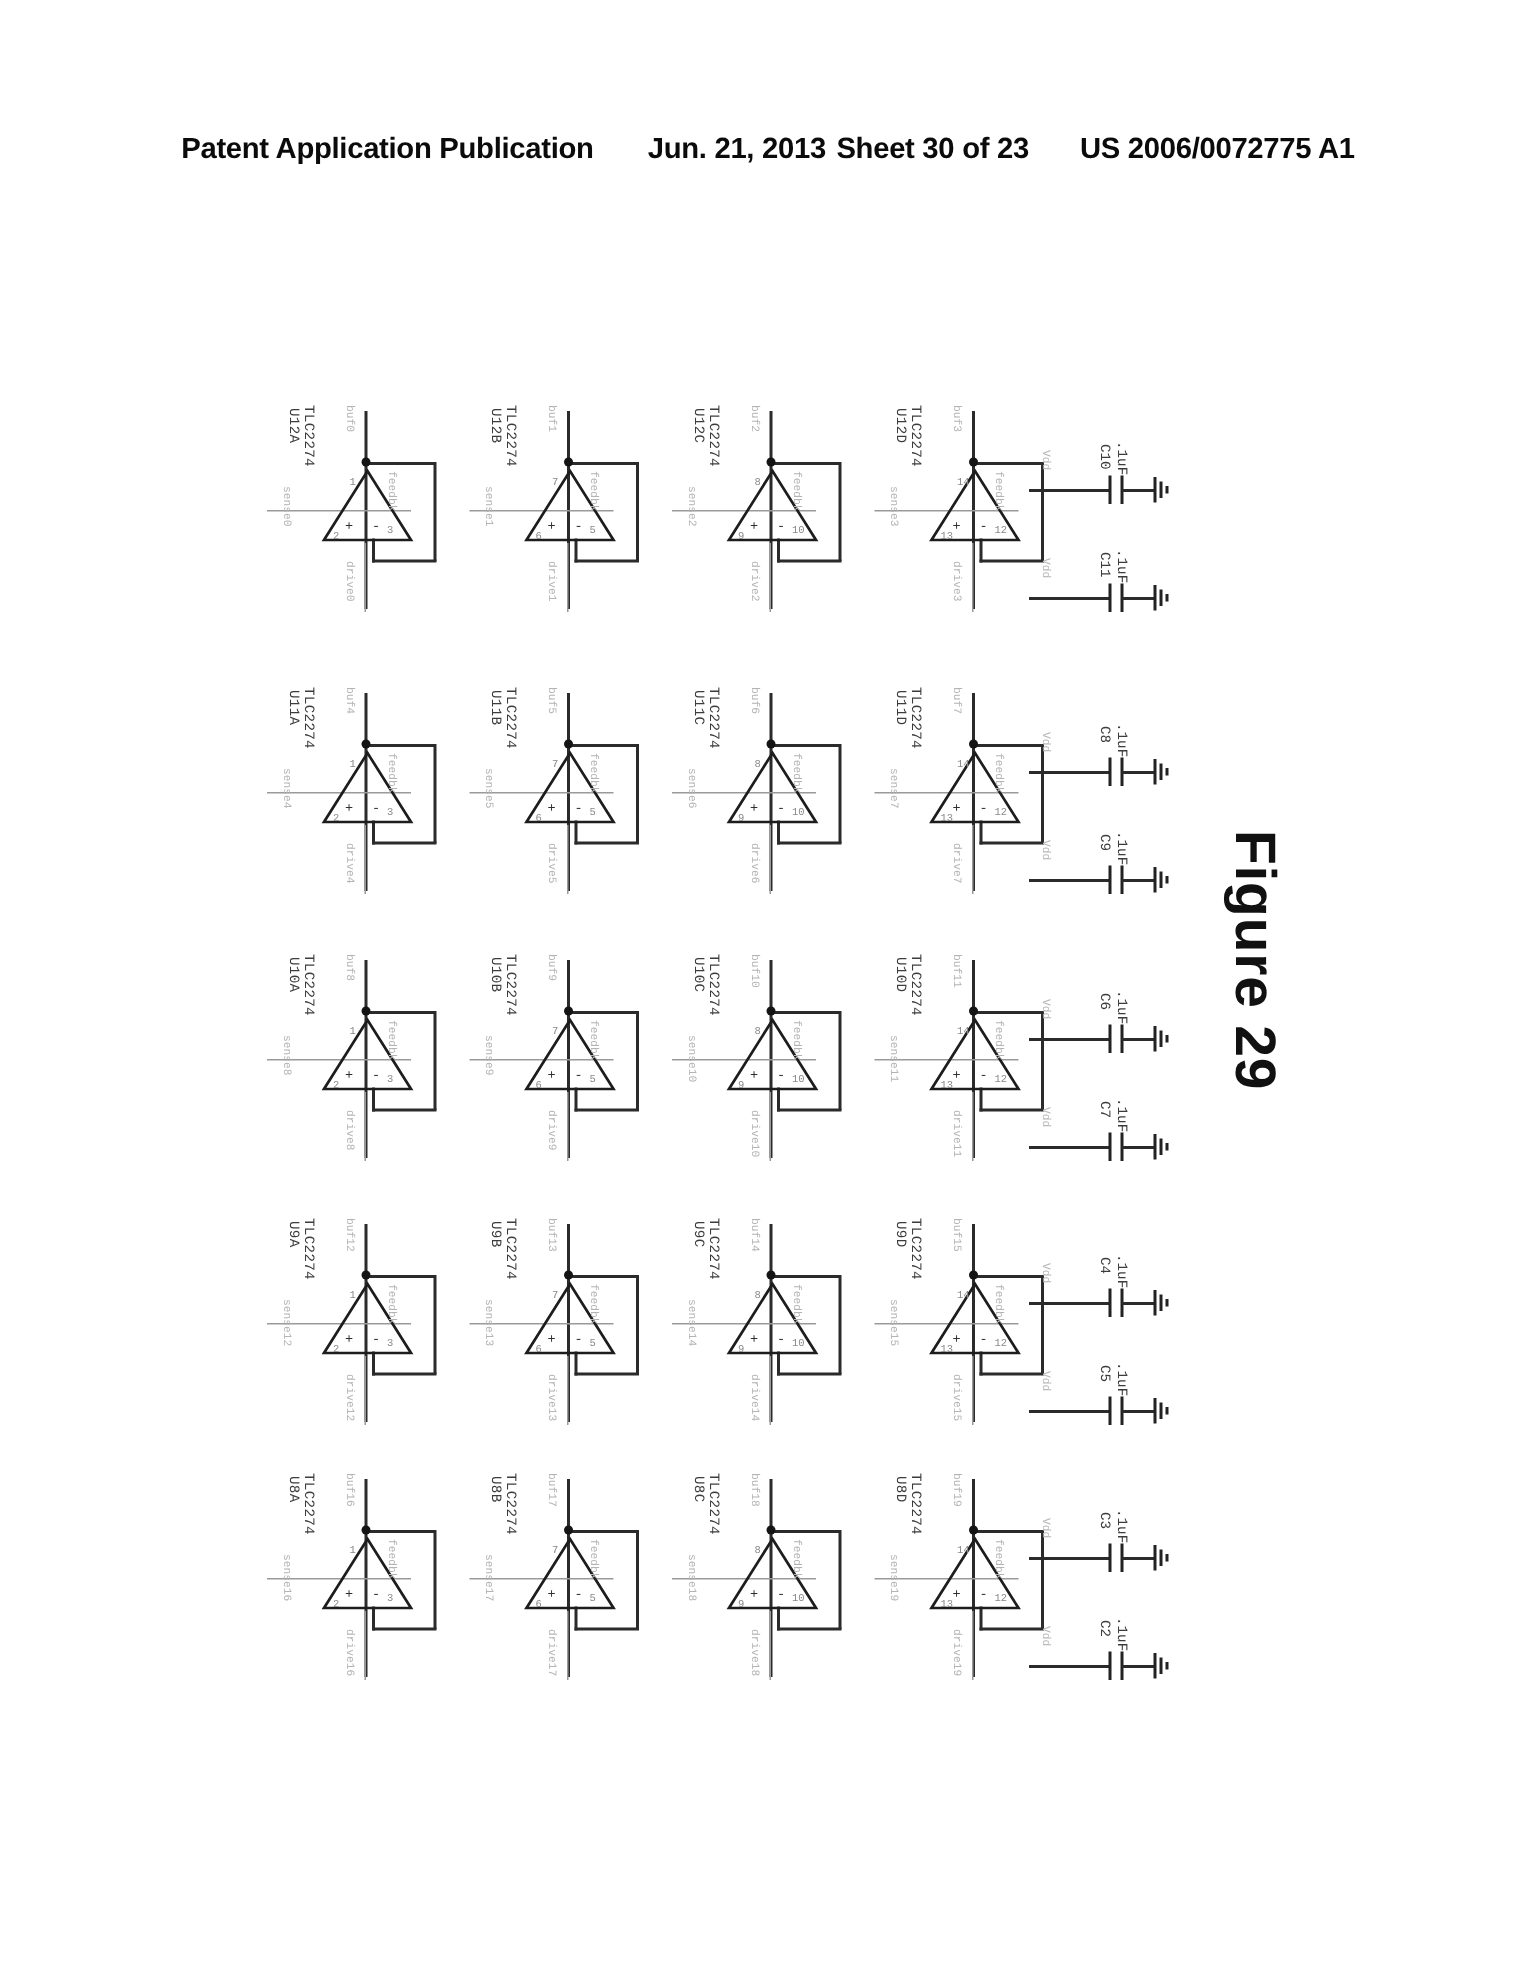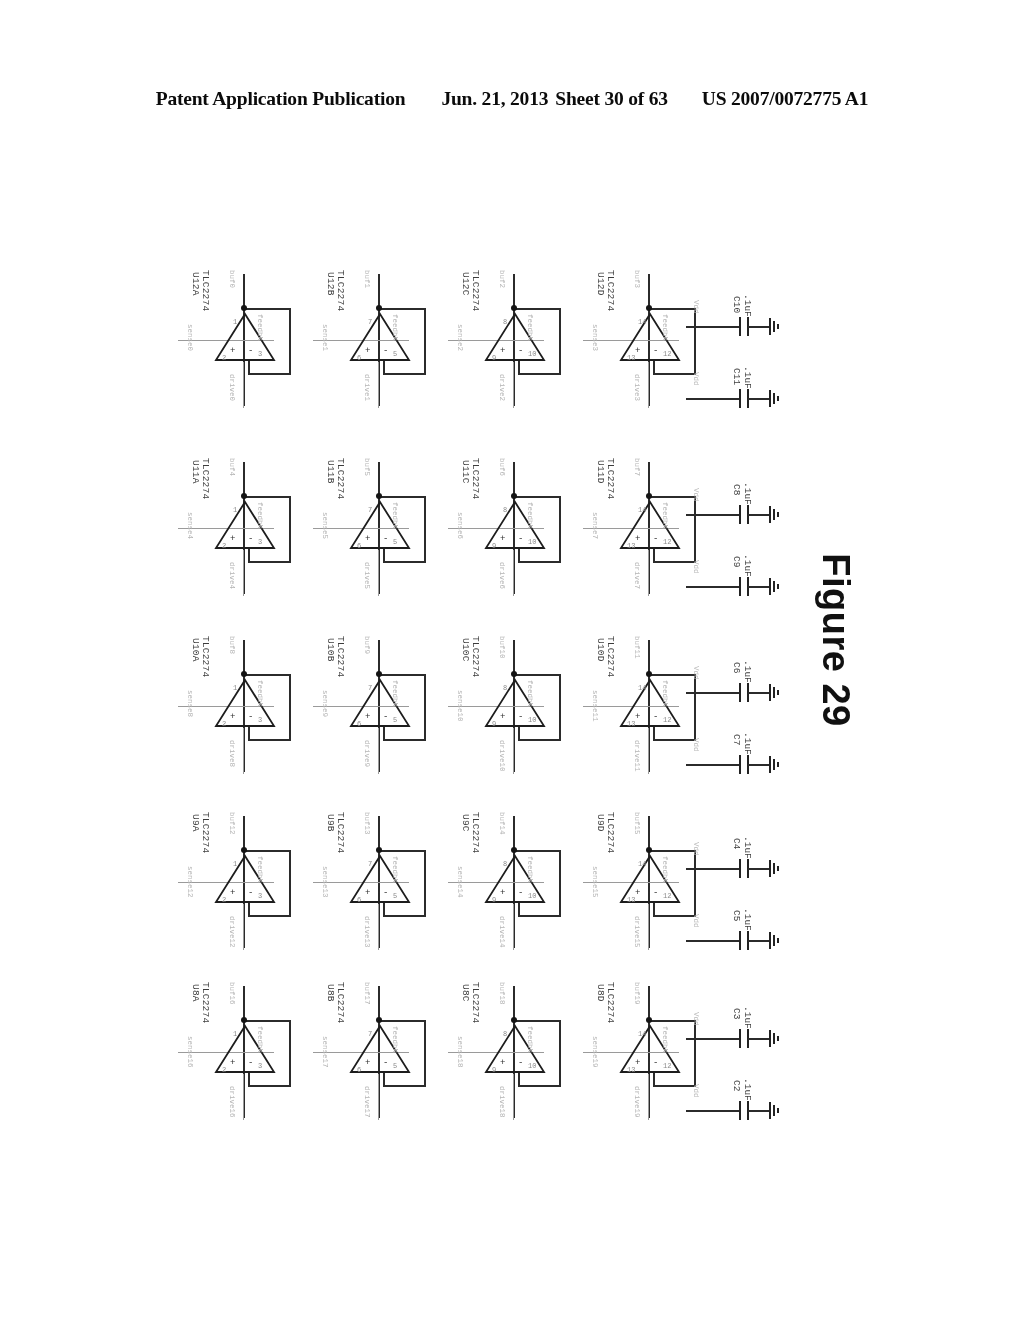"Patent Application Publication" #pub-header { font-family: Liberation Serif, serif -> Liberation Sans, sans-serif }
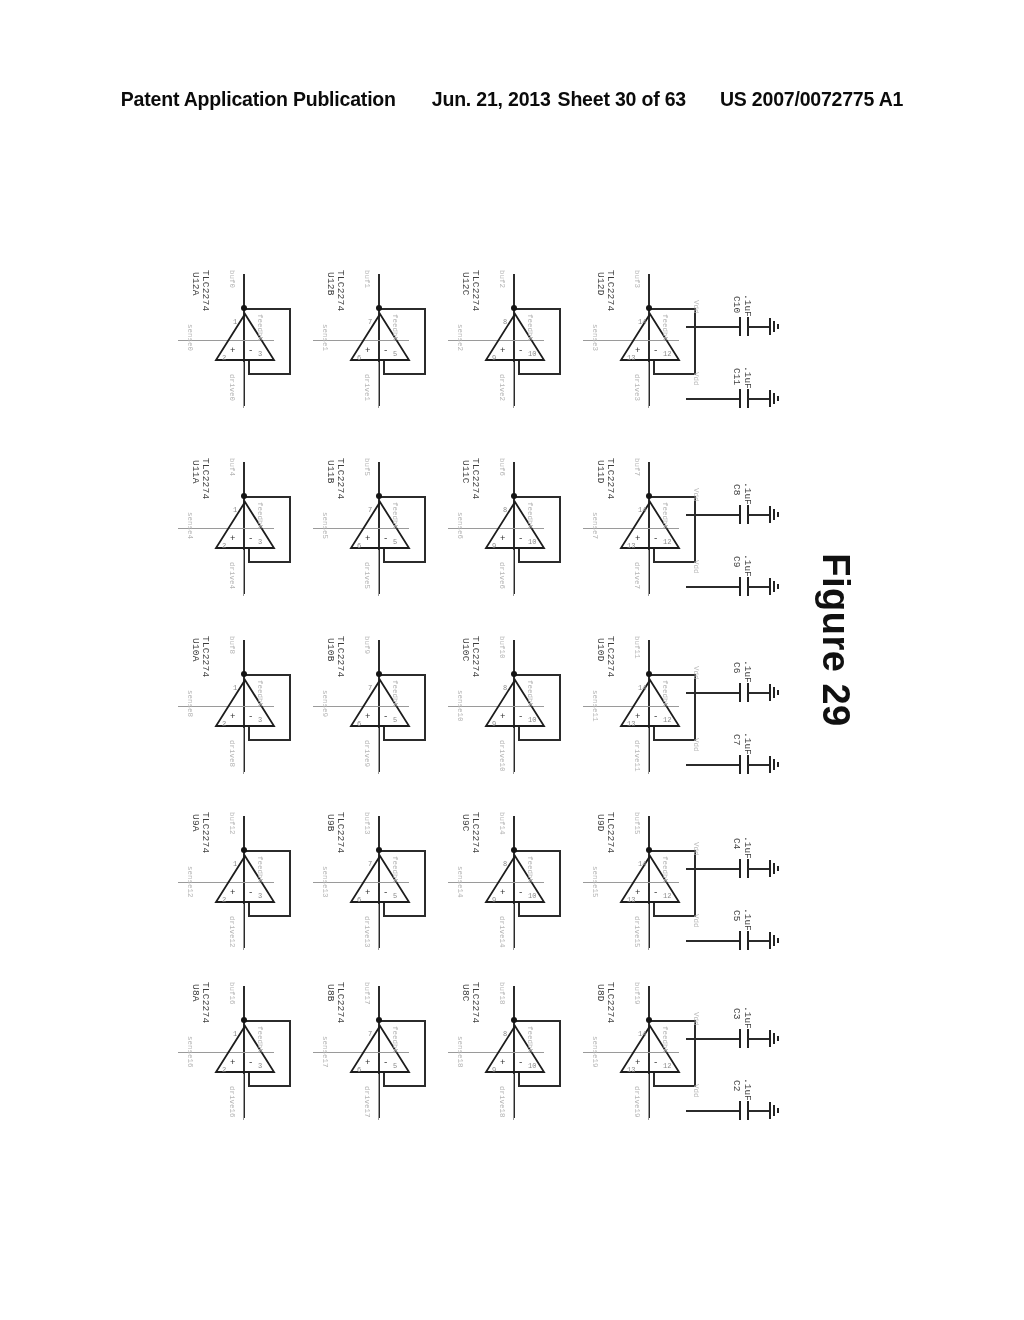"Sheet 30 of 63" span.seg { text: 63 -> 23 }
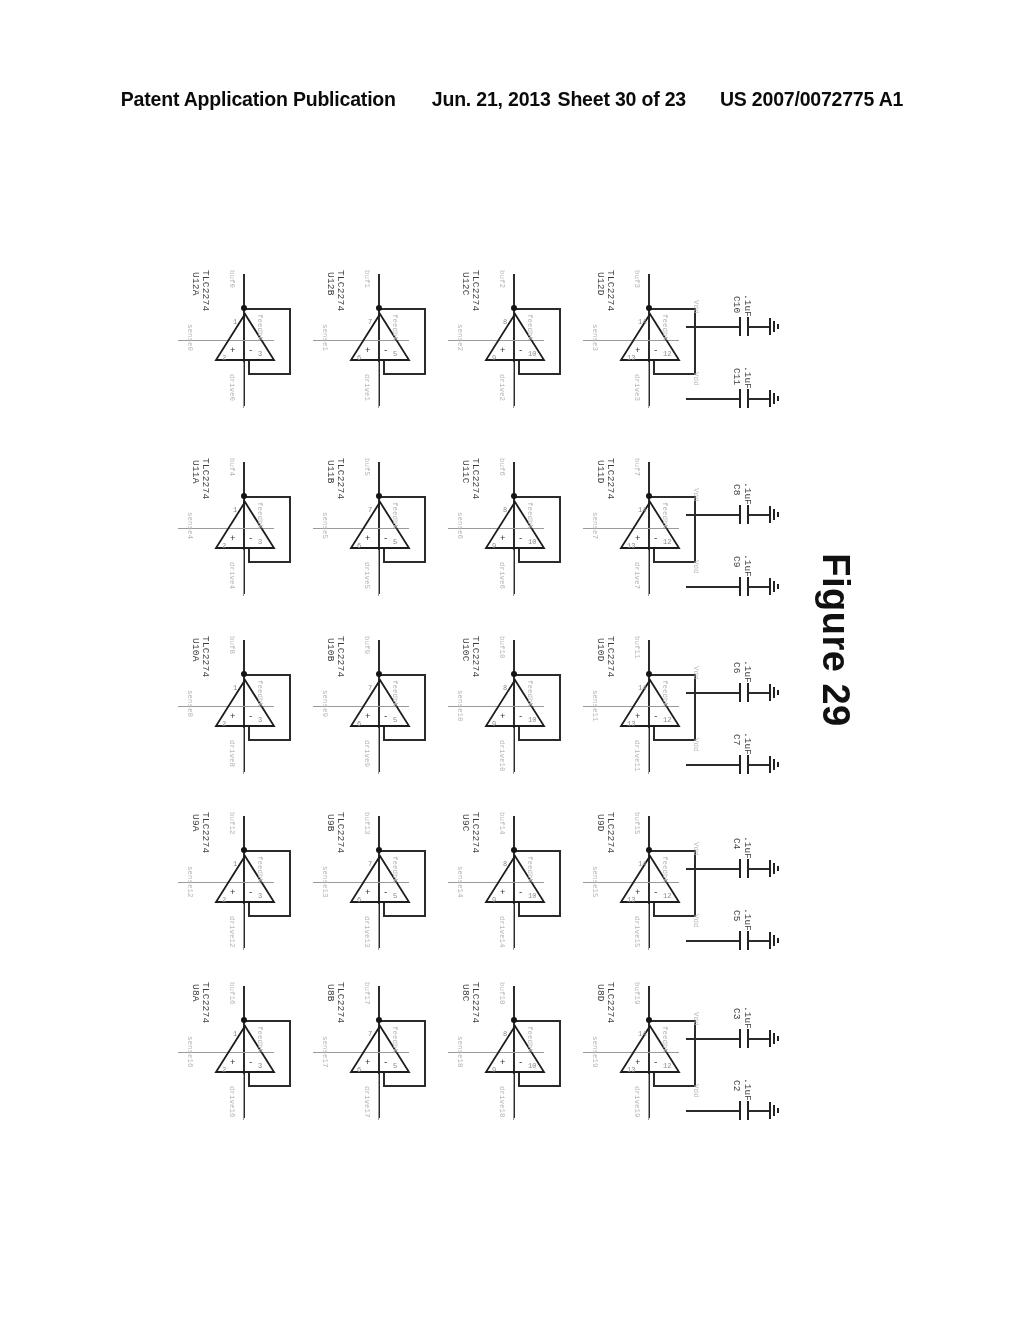"US 2007/0072775 A1" span.seg { text: 2007/0072775 -> 2006/0072775 }
